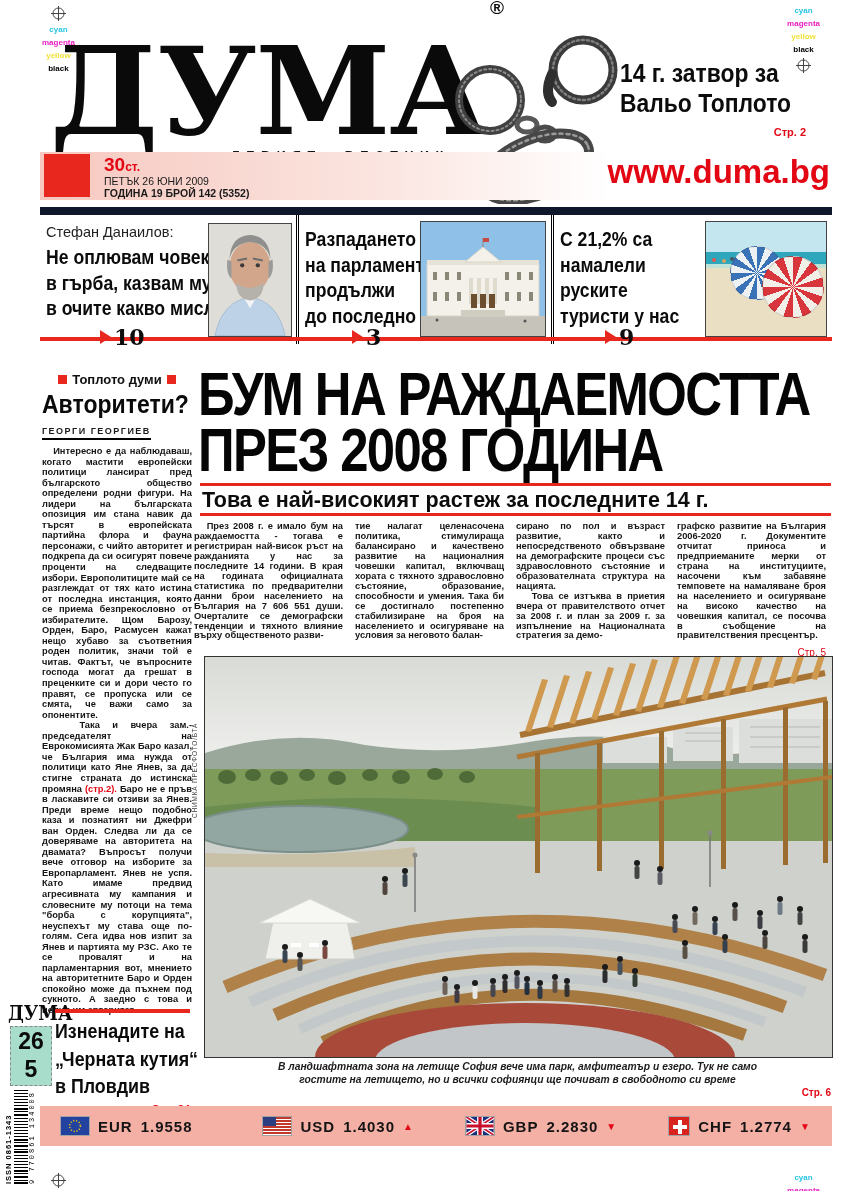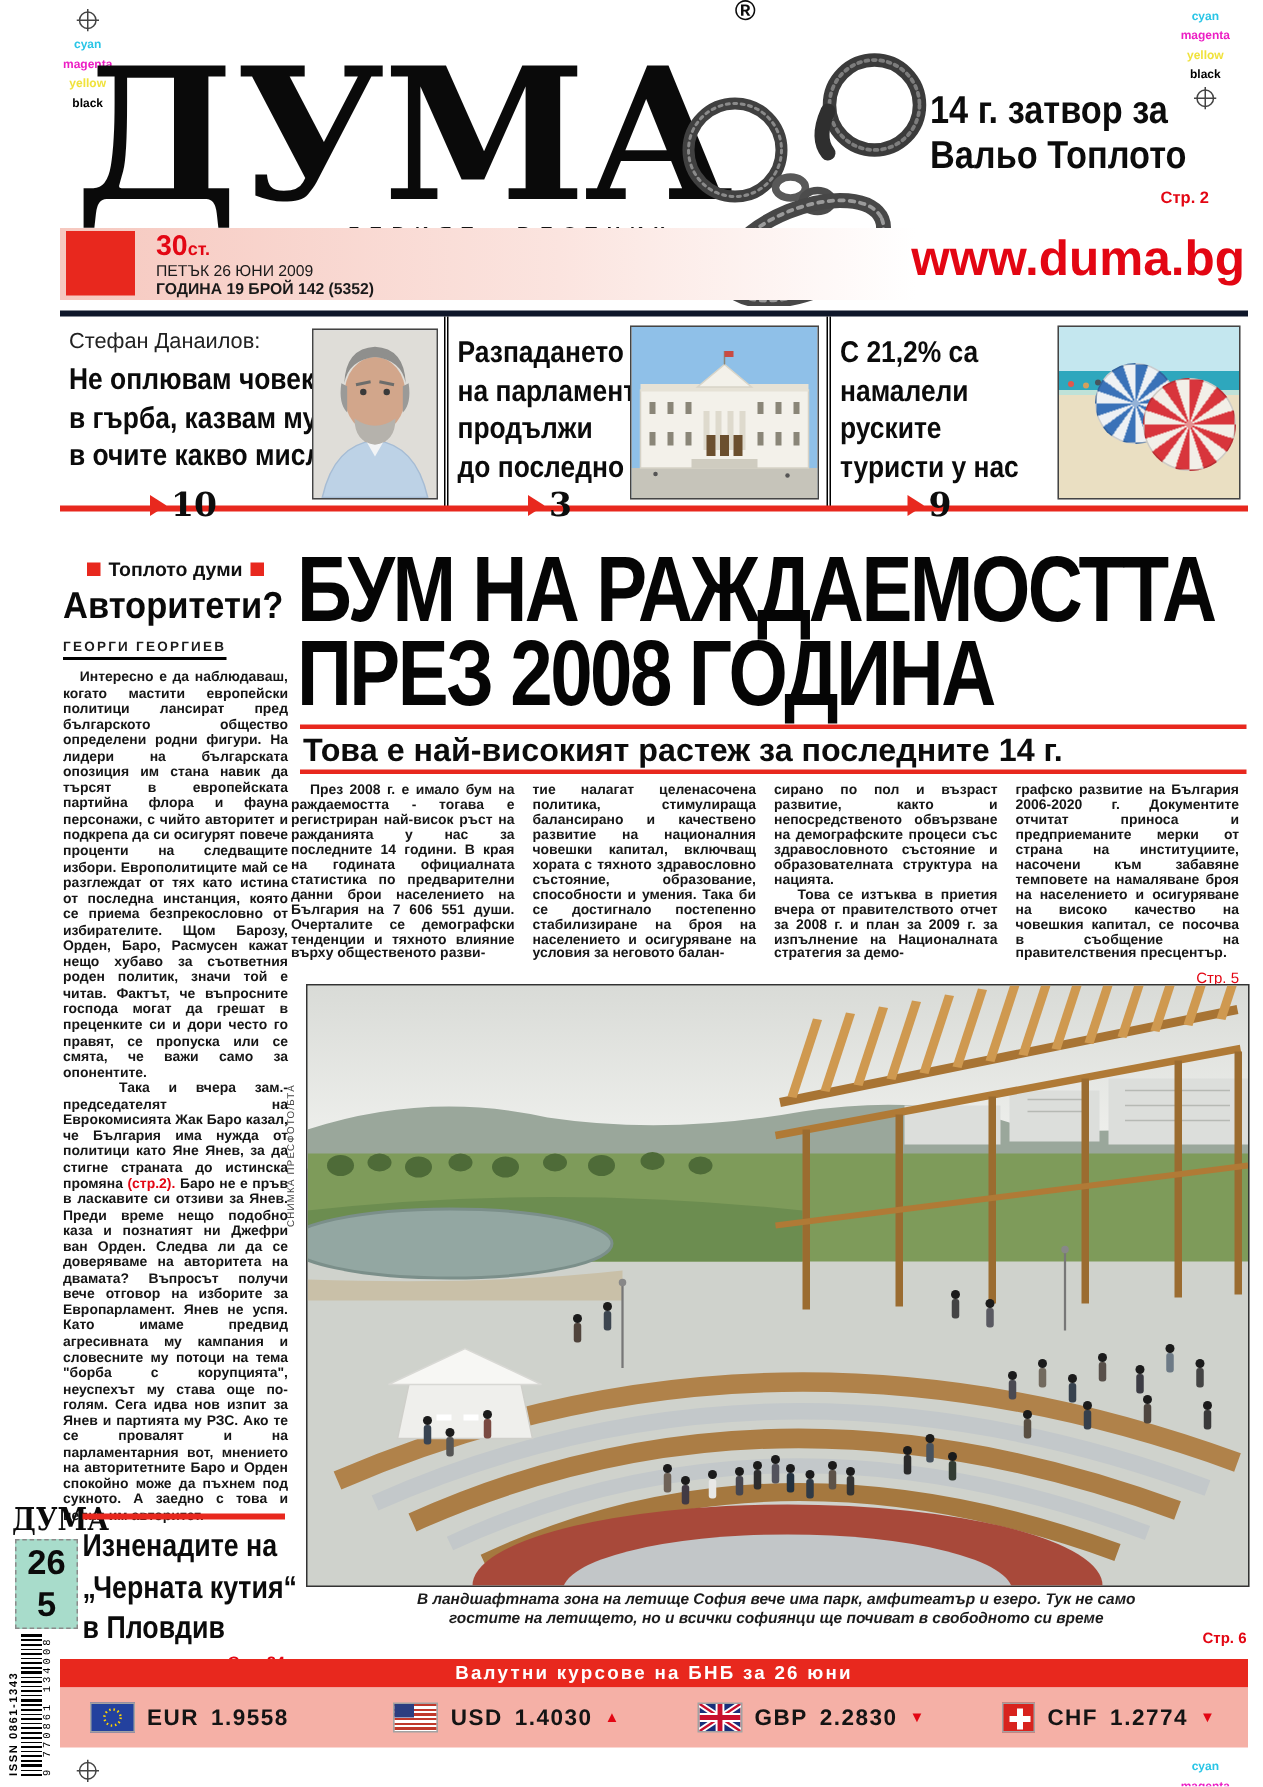"Стефан Данаилов:" .teasers { border-top: 4px solid #0f172a -> 8px solid #0f172a }
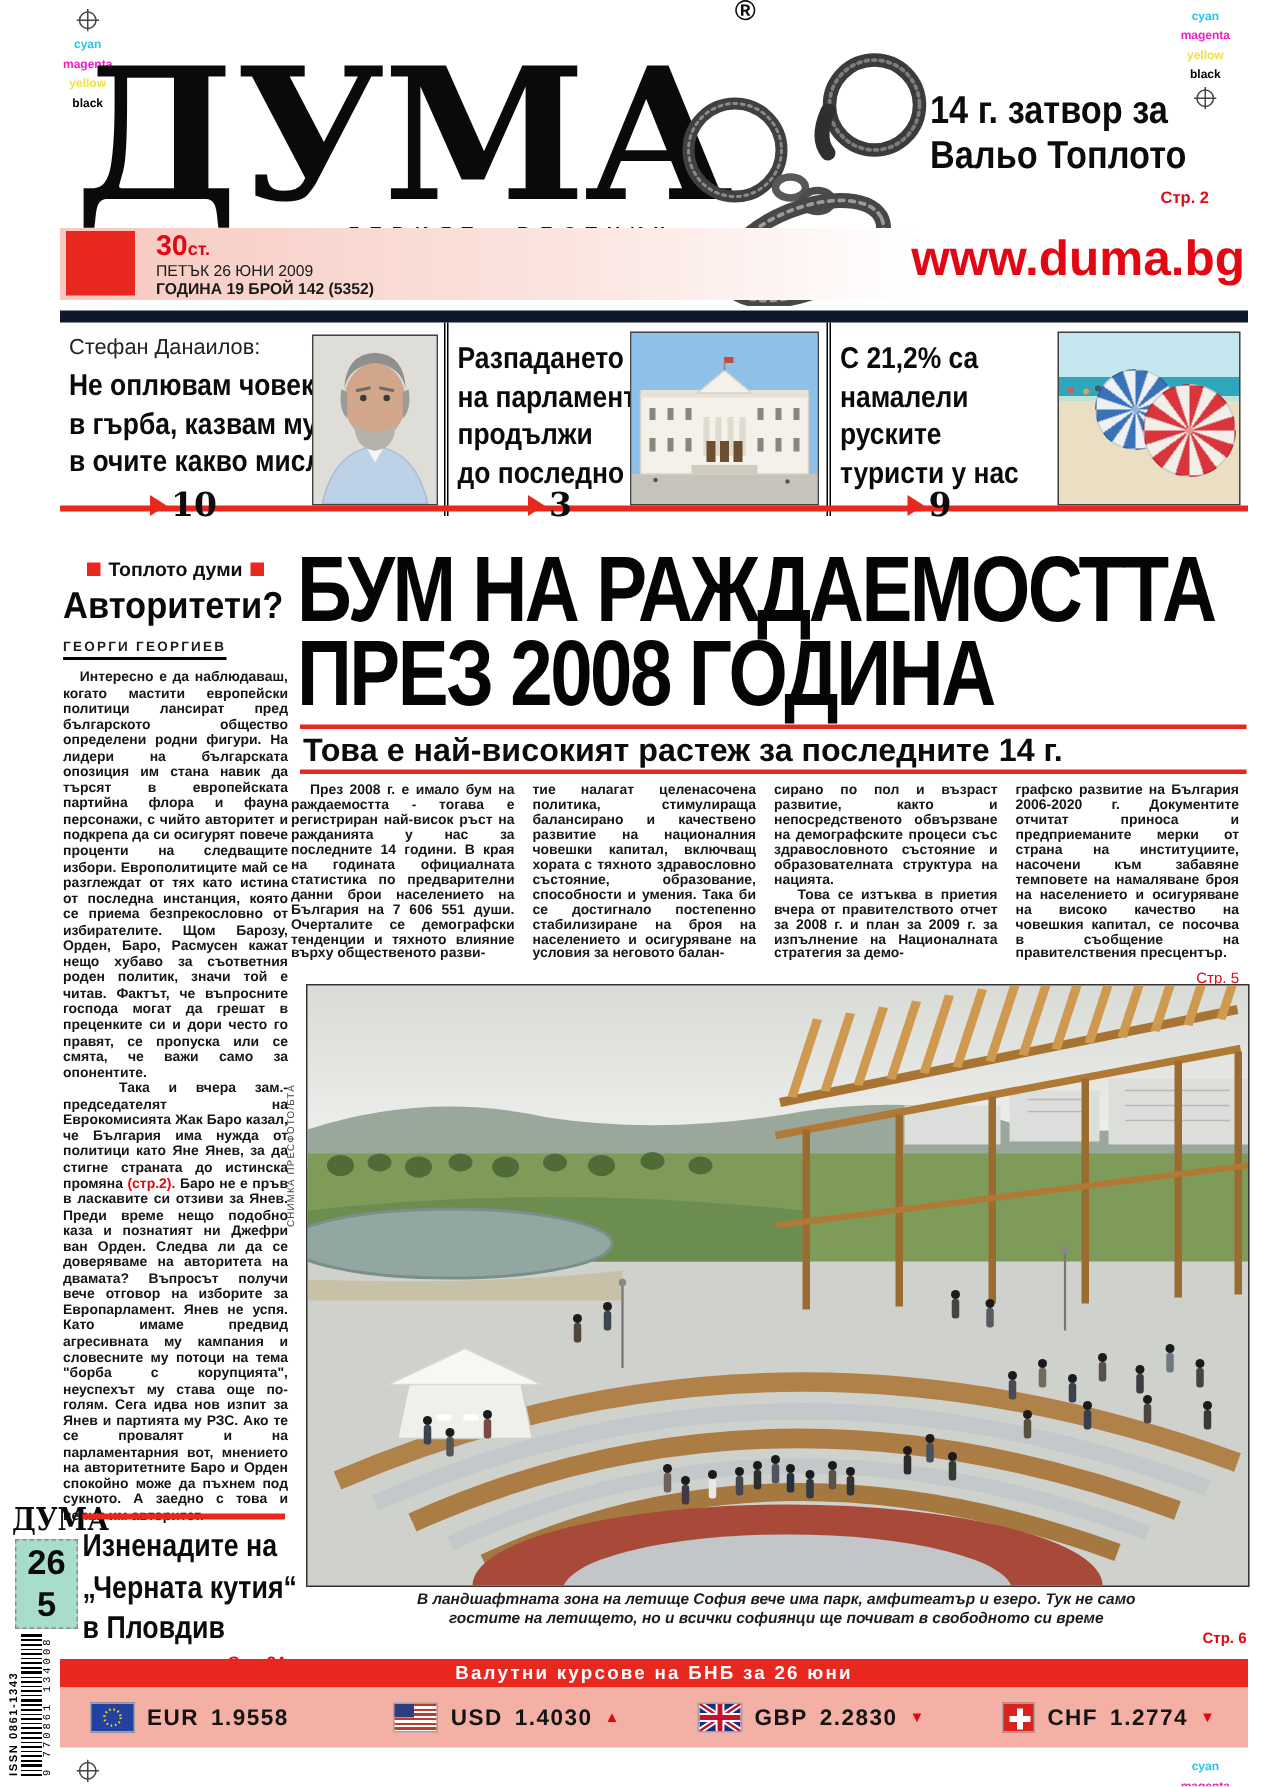"Валутни курсове на БНБ за" div.cur-head { html: <div>Валутни курсове на БНБ за 26 юни</div> -> none }
